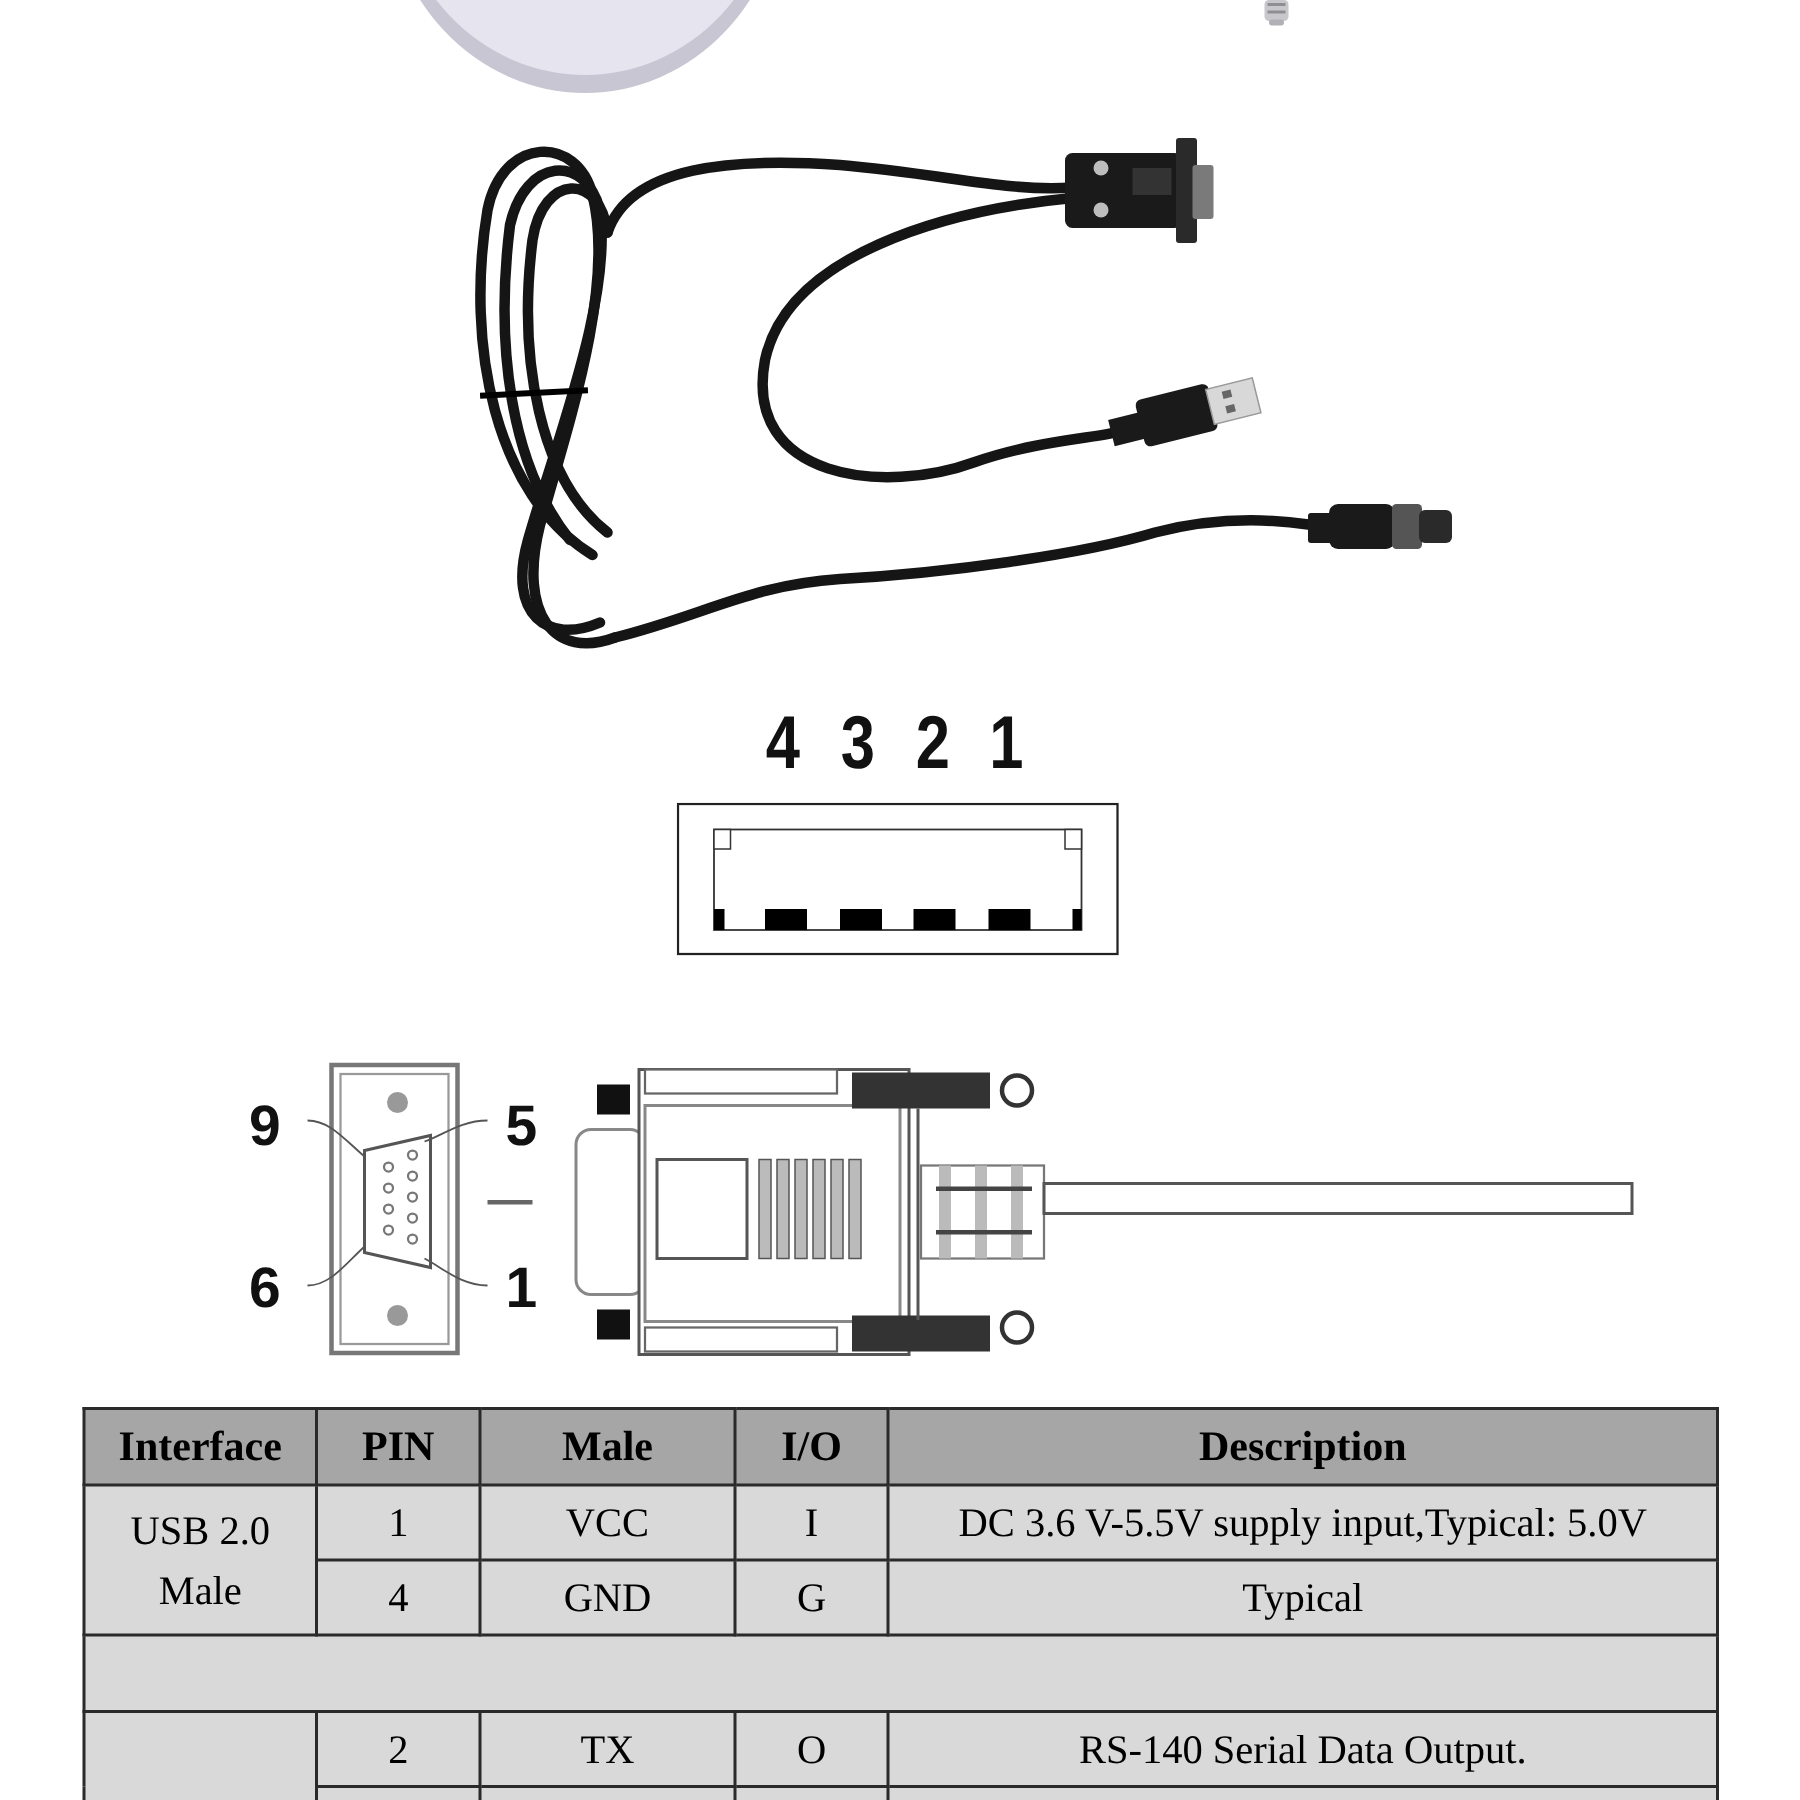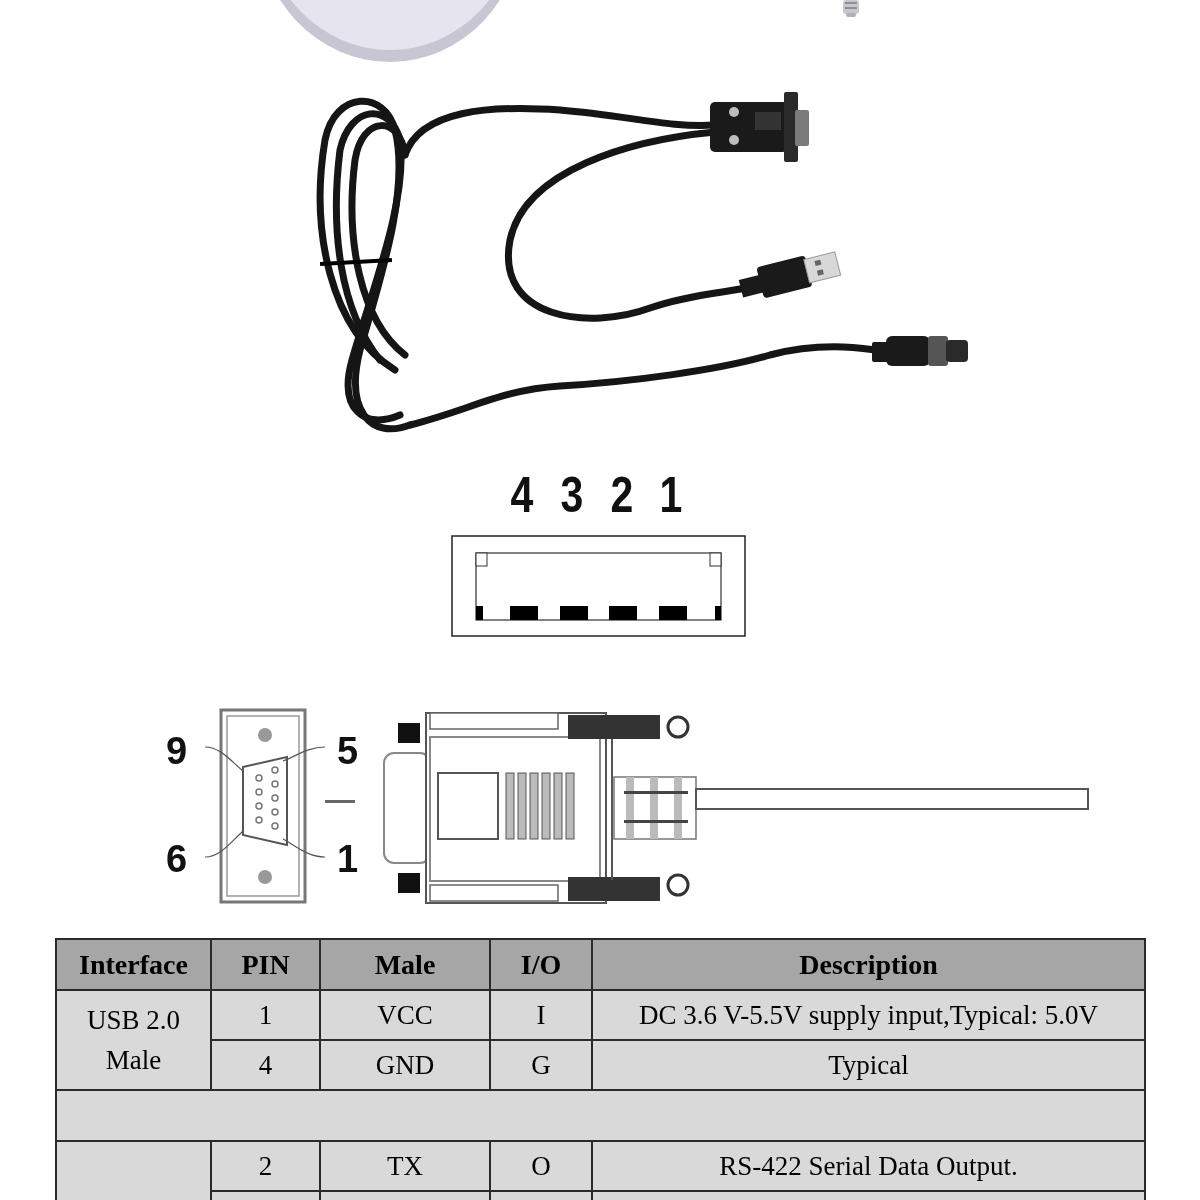"RS-422 Serial Data Output." td { text: RS-422 -> RS-140 }
